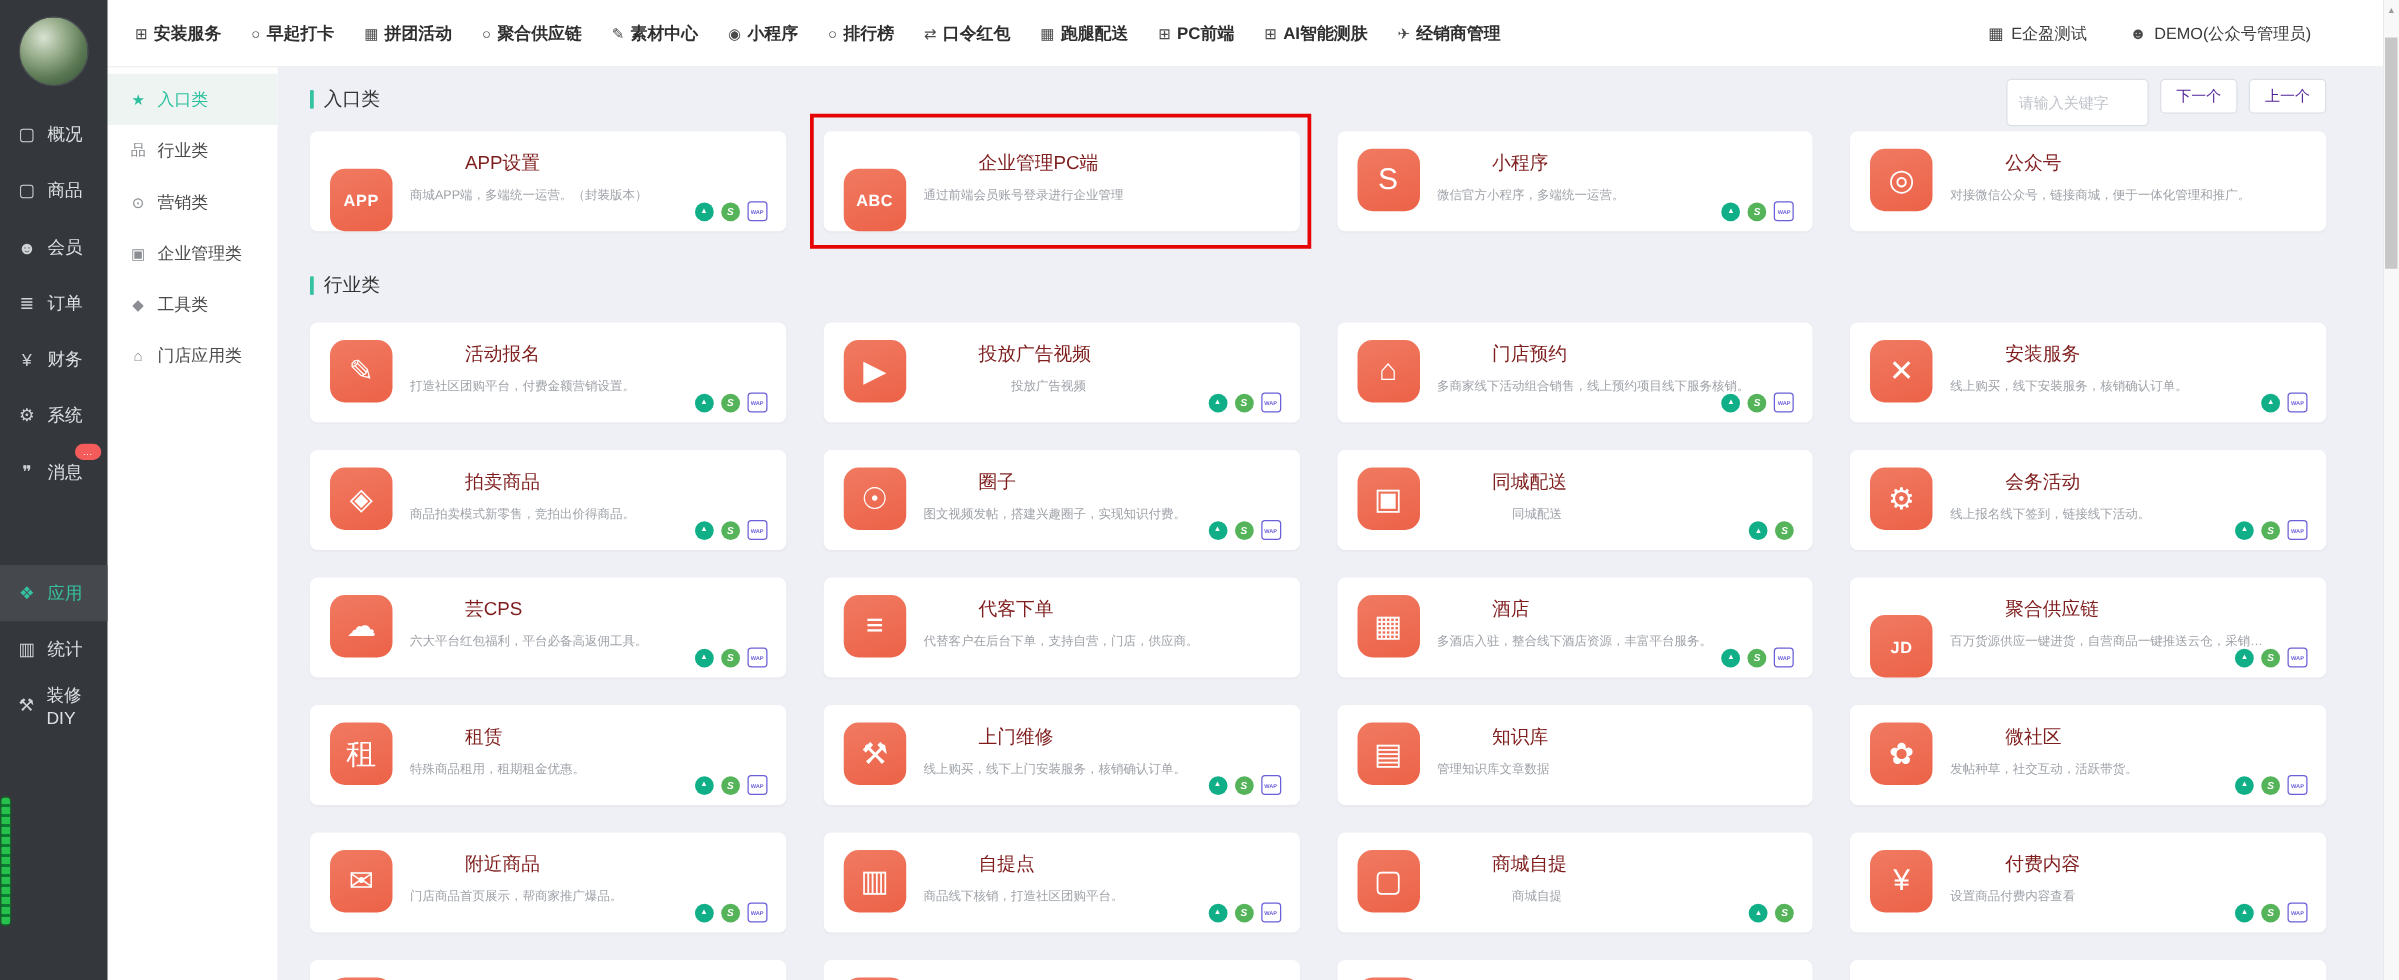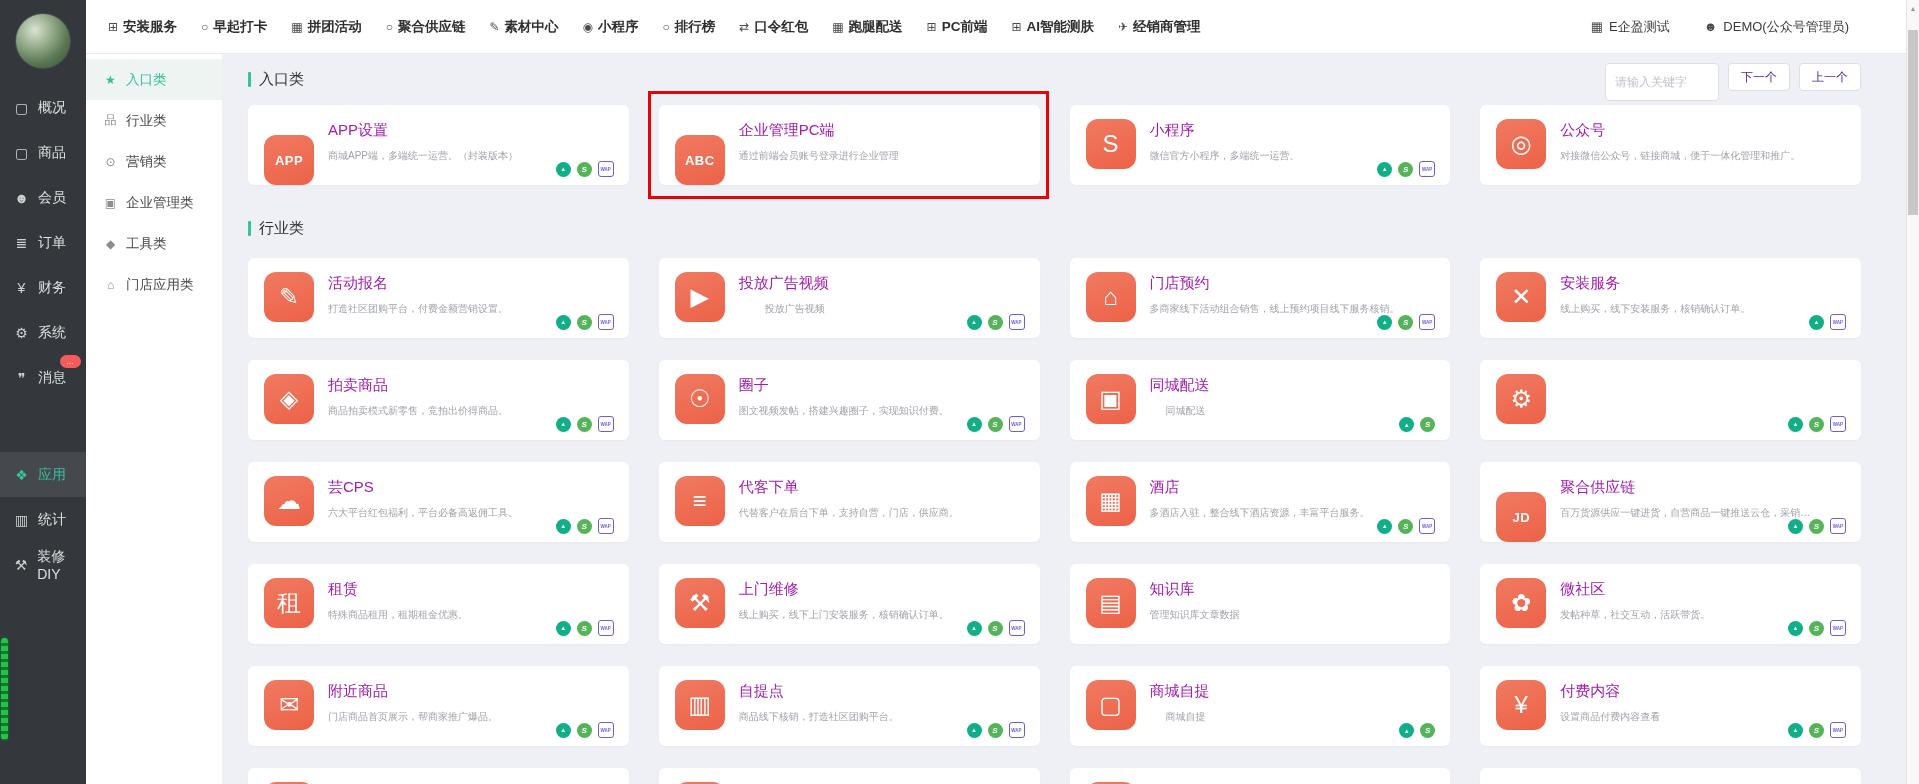"APP设置" .card-title { color: #a21caf -> #7f1d1d; margin-left: none -> 44px }
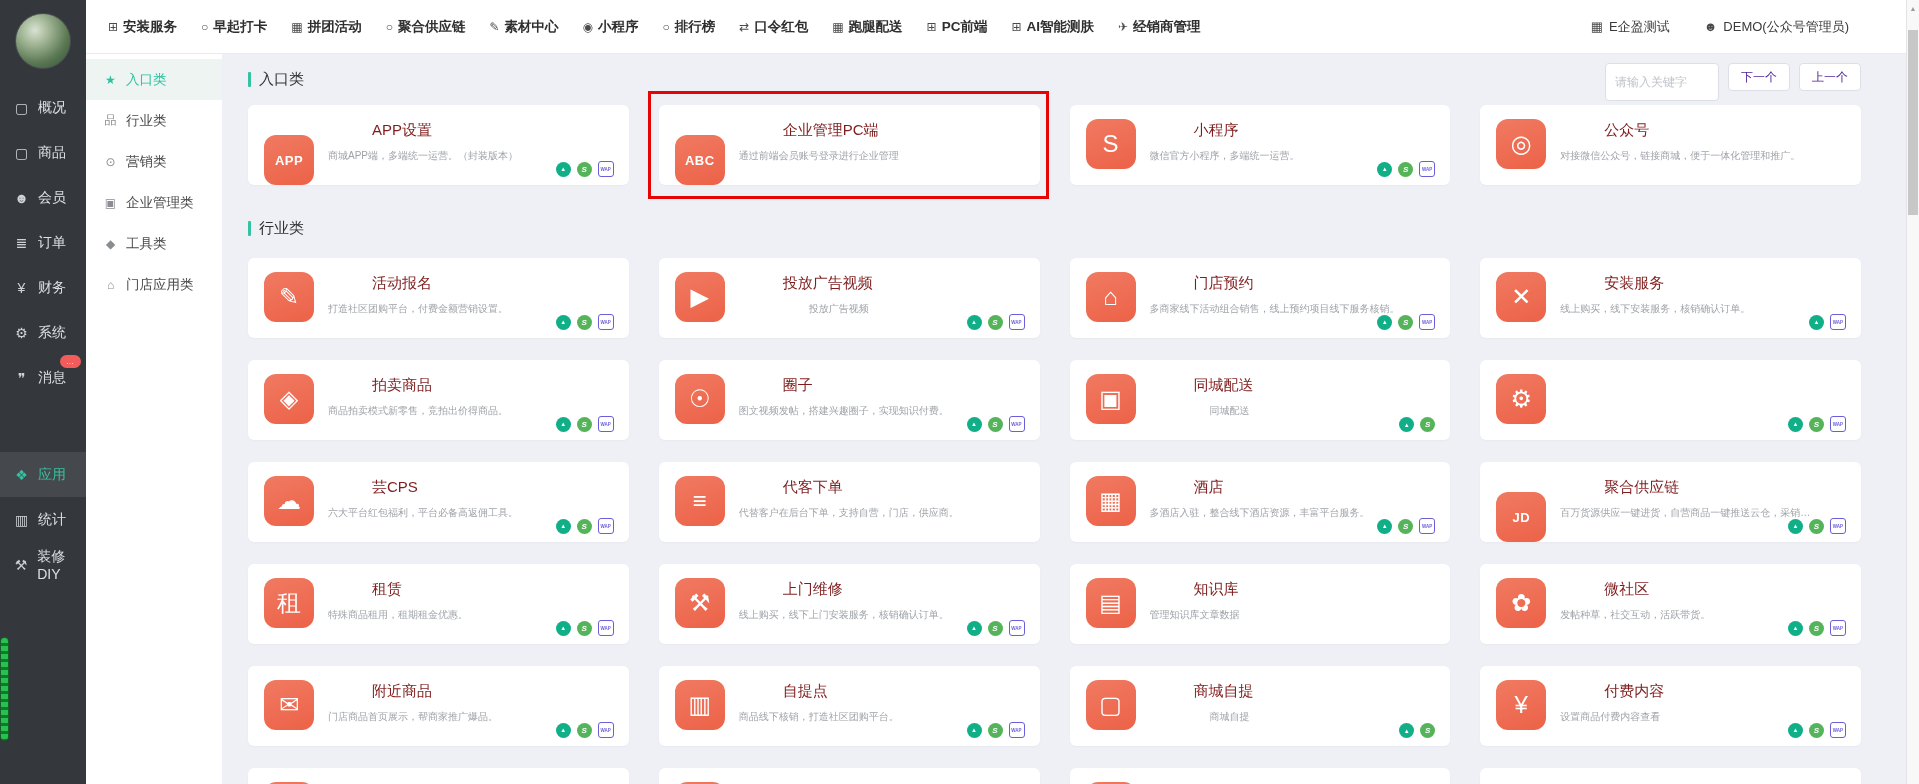"会务活动" div.card-body { html: none -> <div> <div>会务活动</div> <div>线上报名线下签到，链接线下活动。</div> </div> }
